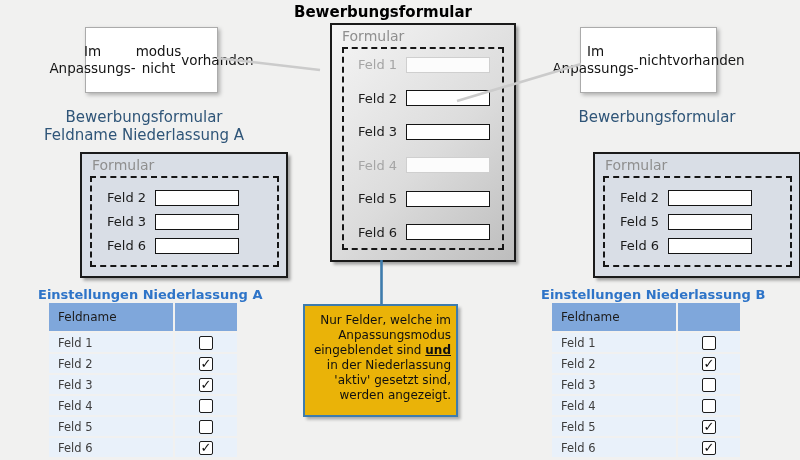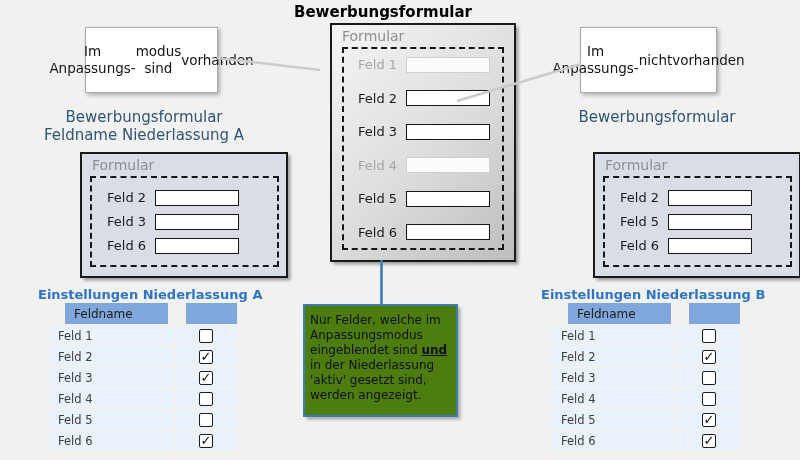"modus sind" div { text: sind -> nicht }
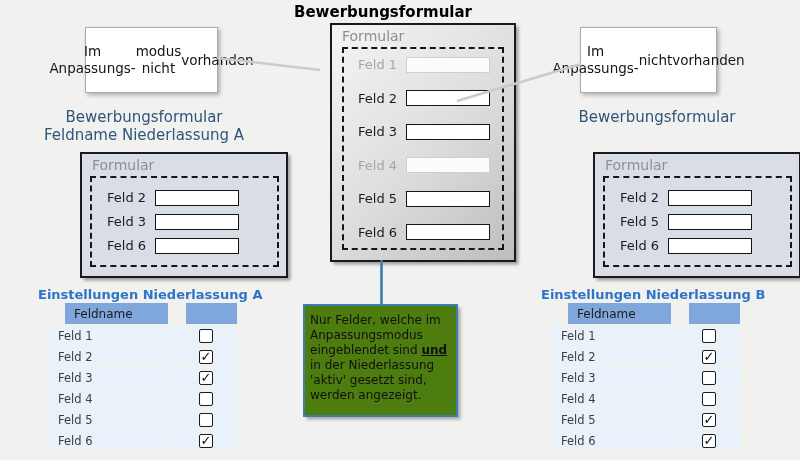"Feldname" .t-head .t-cell { height: 21px -> 28px; margin-left: 16px -> none }
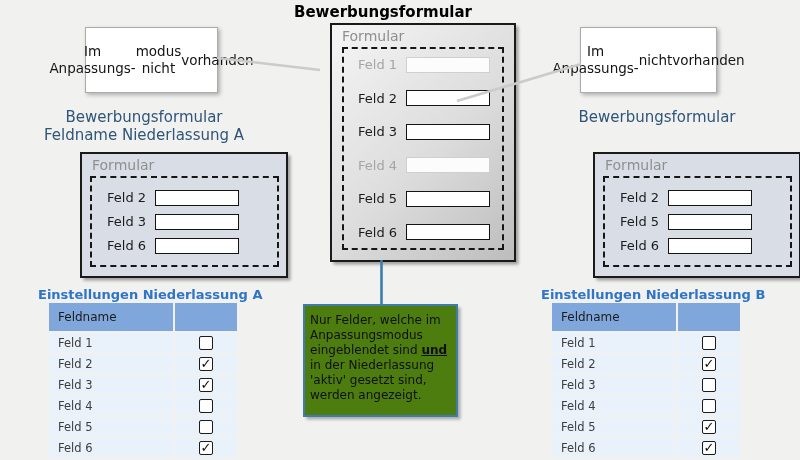"Nur Felder, welche im Anpassungsmodus" .note { background: #4d7c0f -> #eab308; text-align: left -> right }
